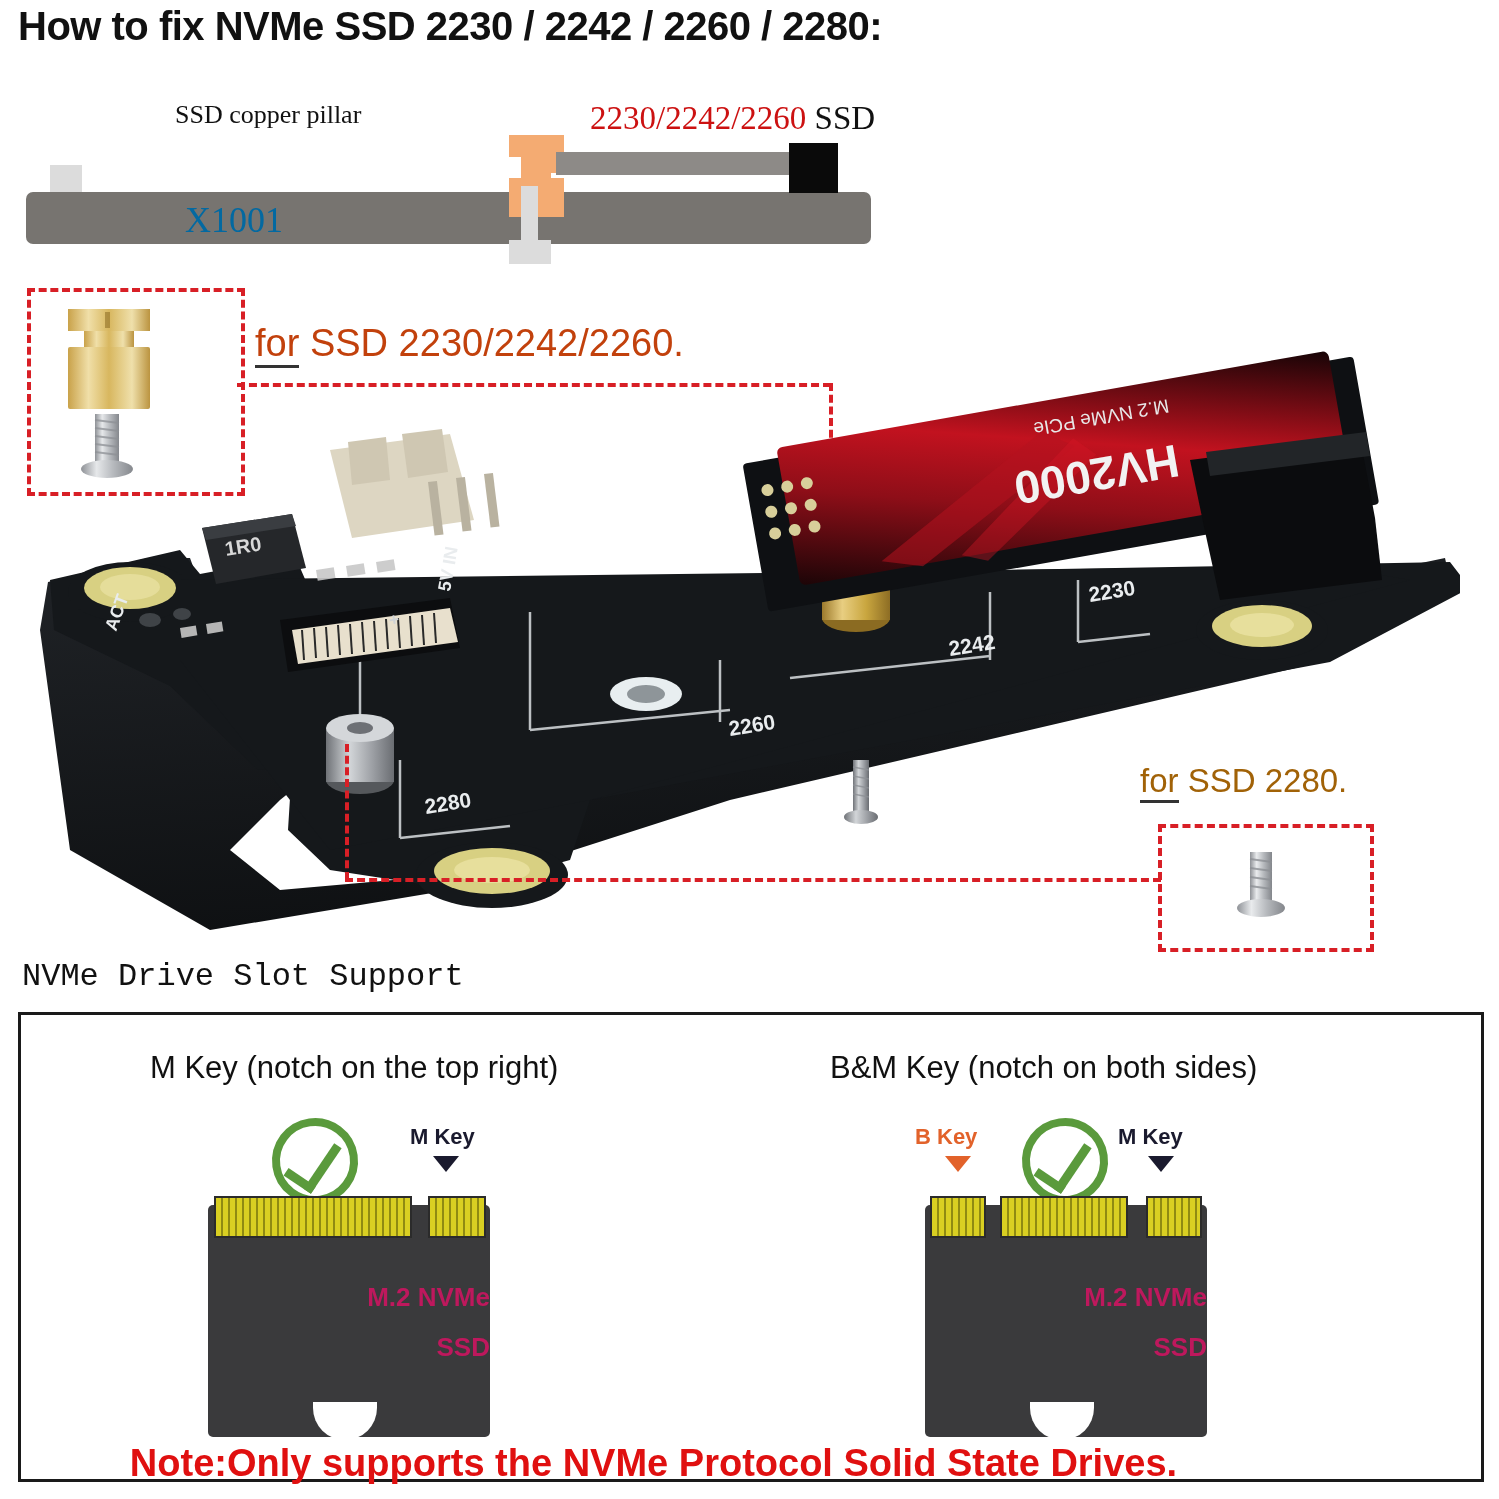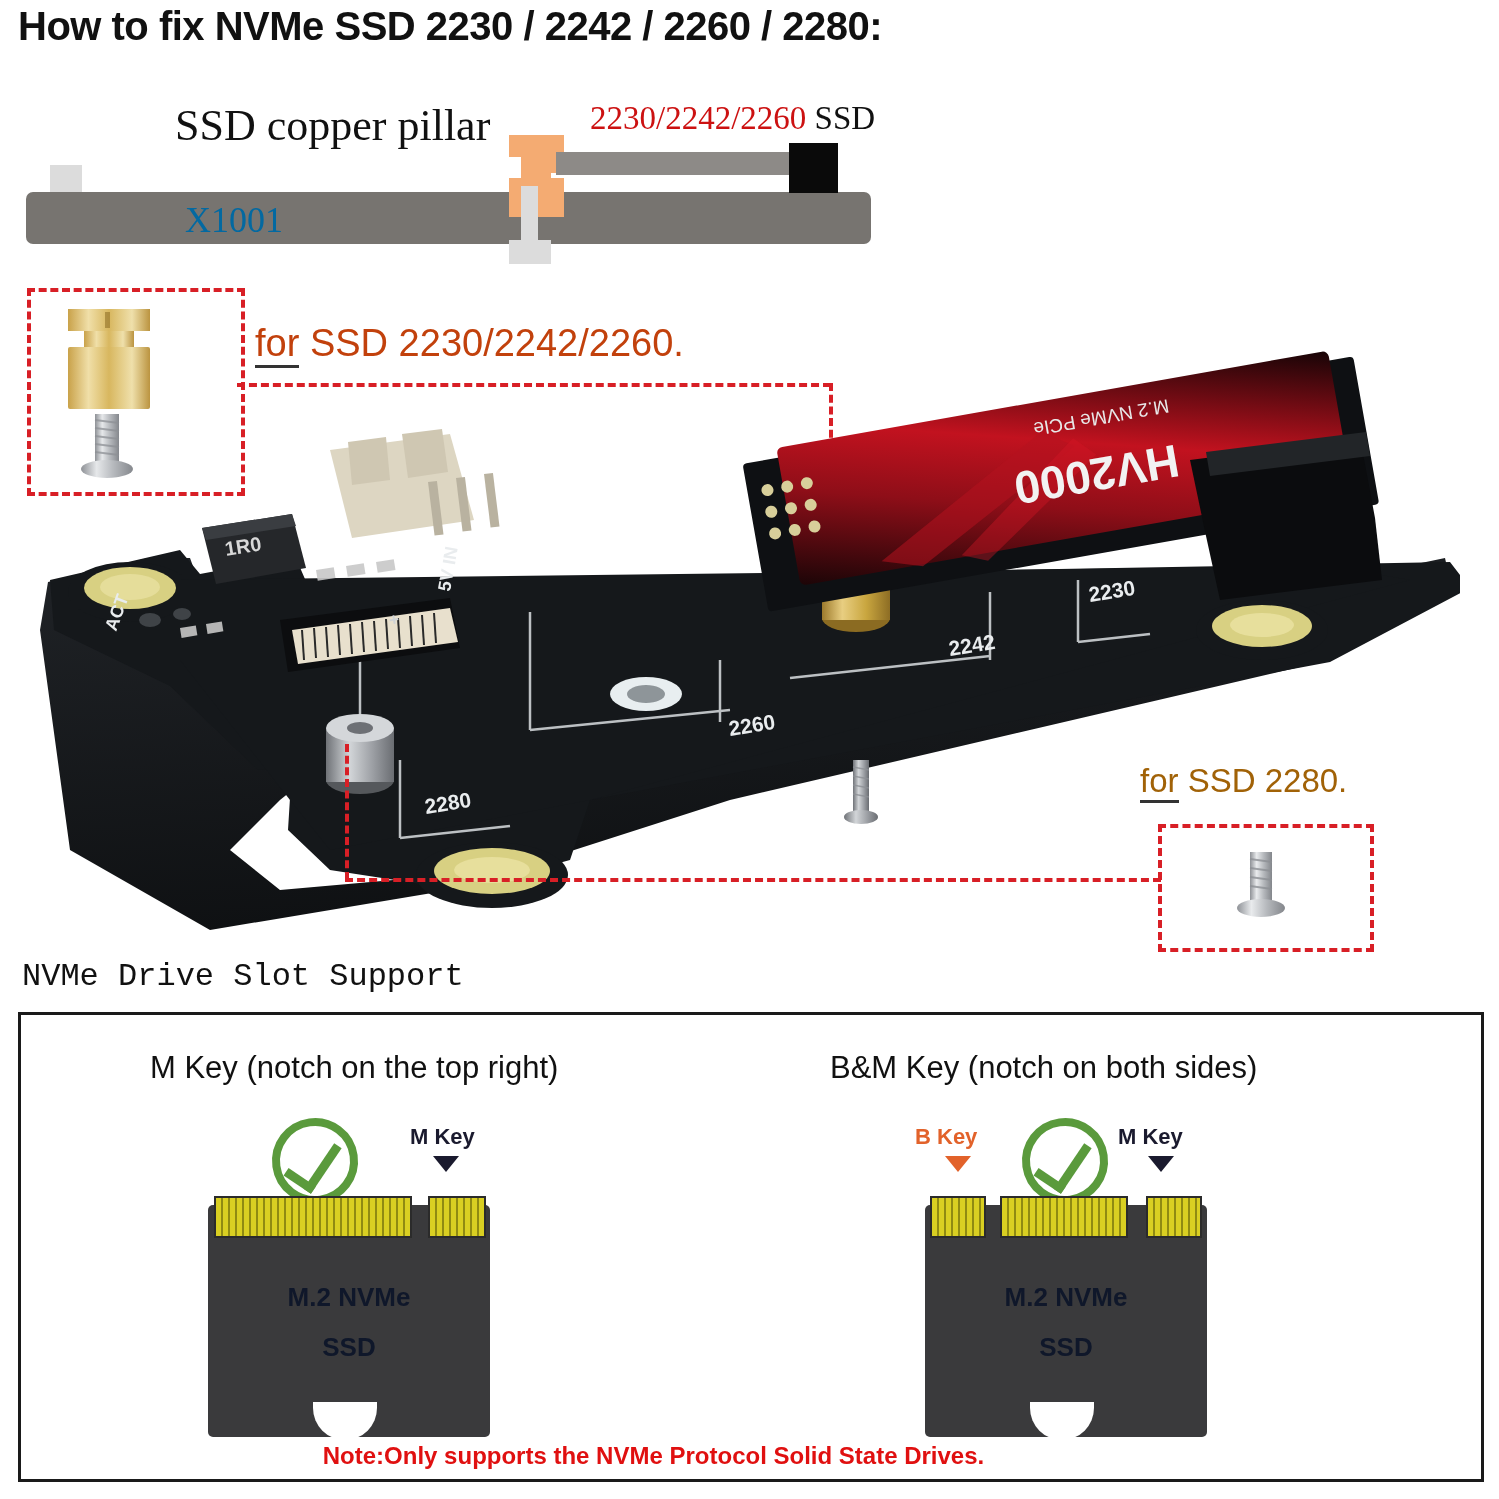"SSD copper pillar" #sch-label-pillar { font-size: 44px -> 26px }
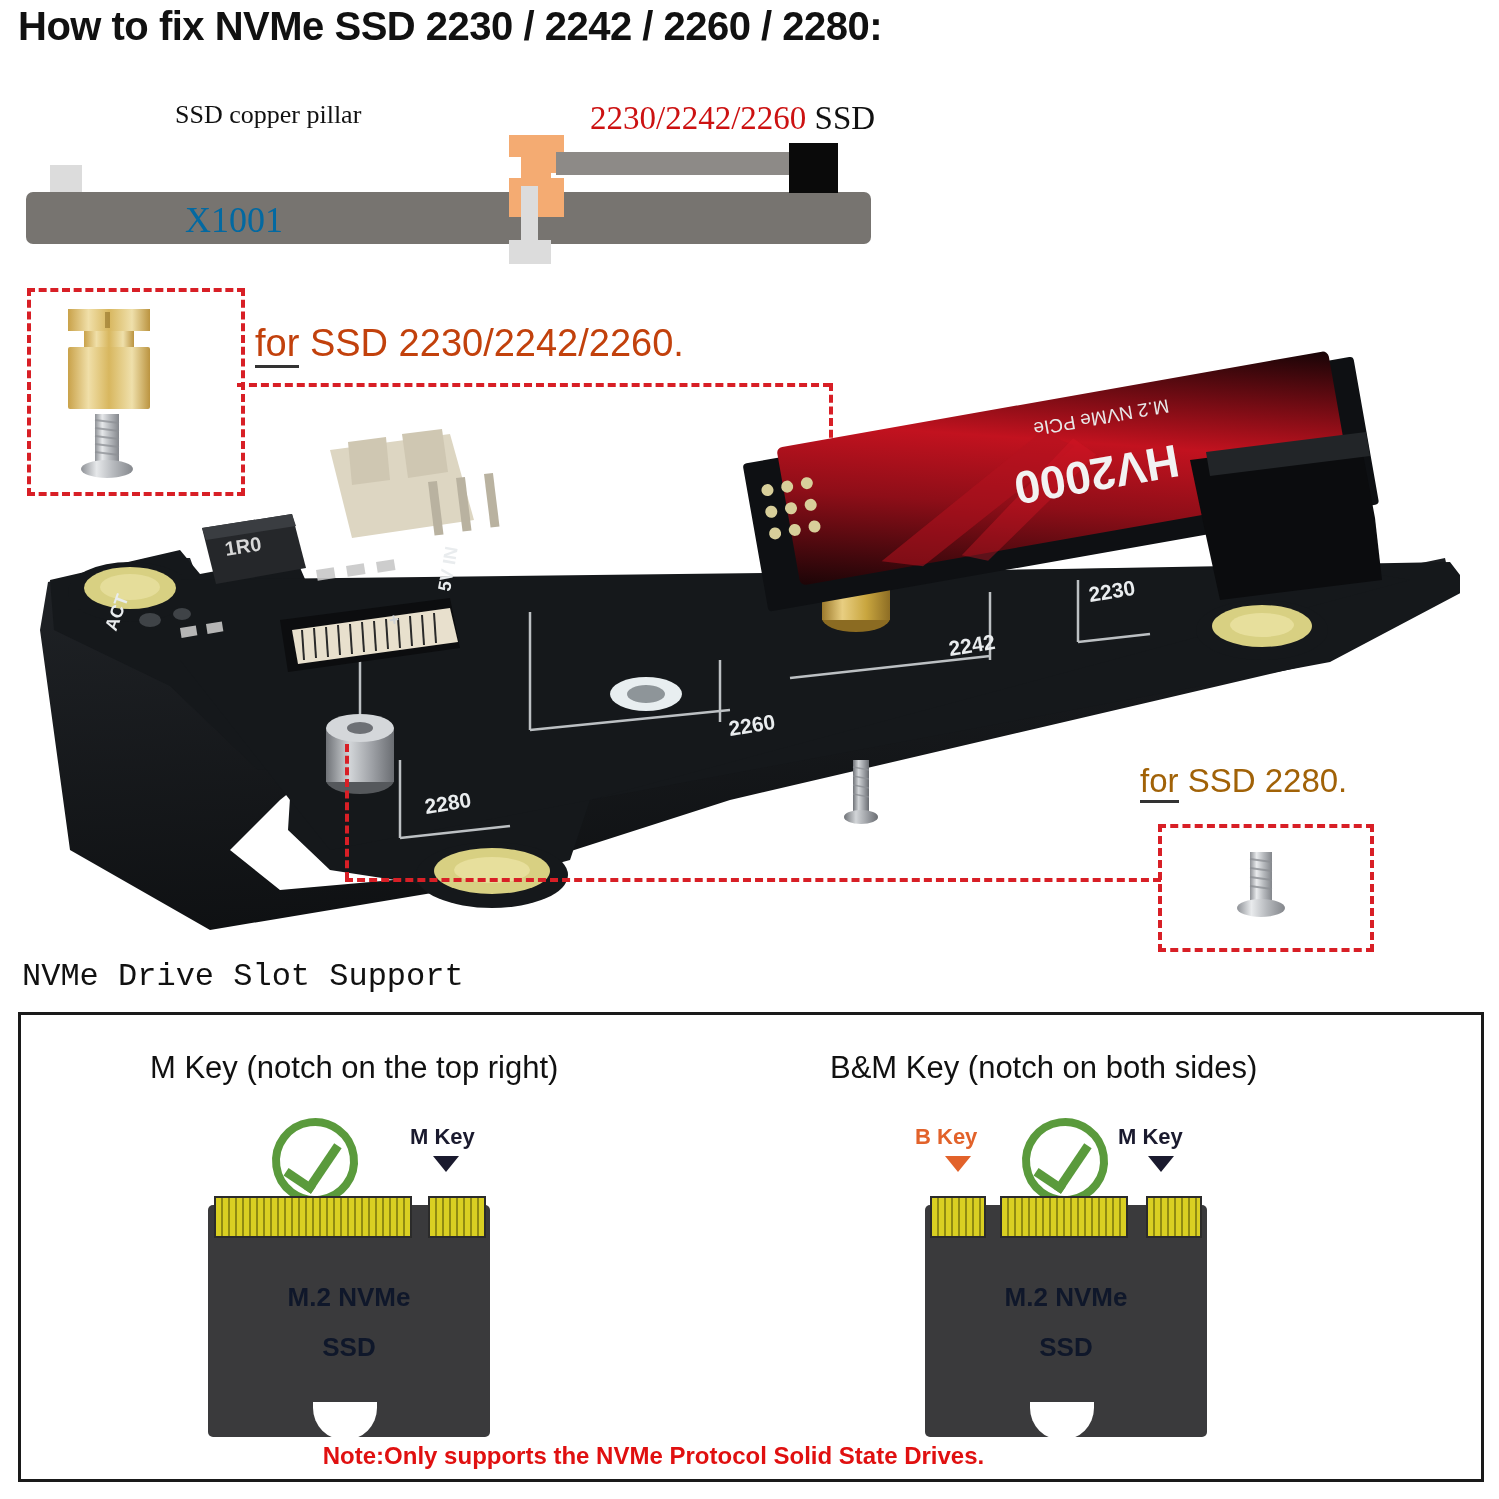"M.2 NVMe" .mod-label { color: #0f172a -> #be185d; text-align: center -> right }
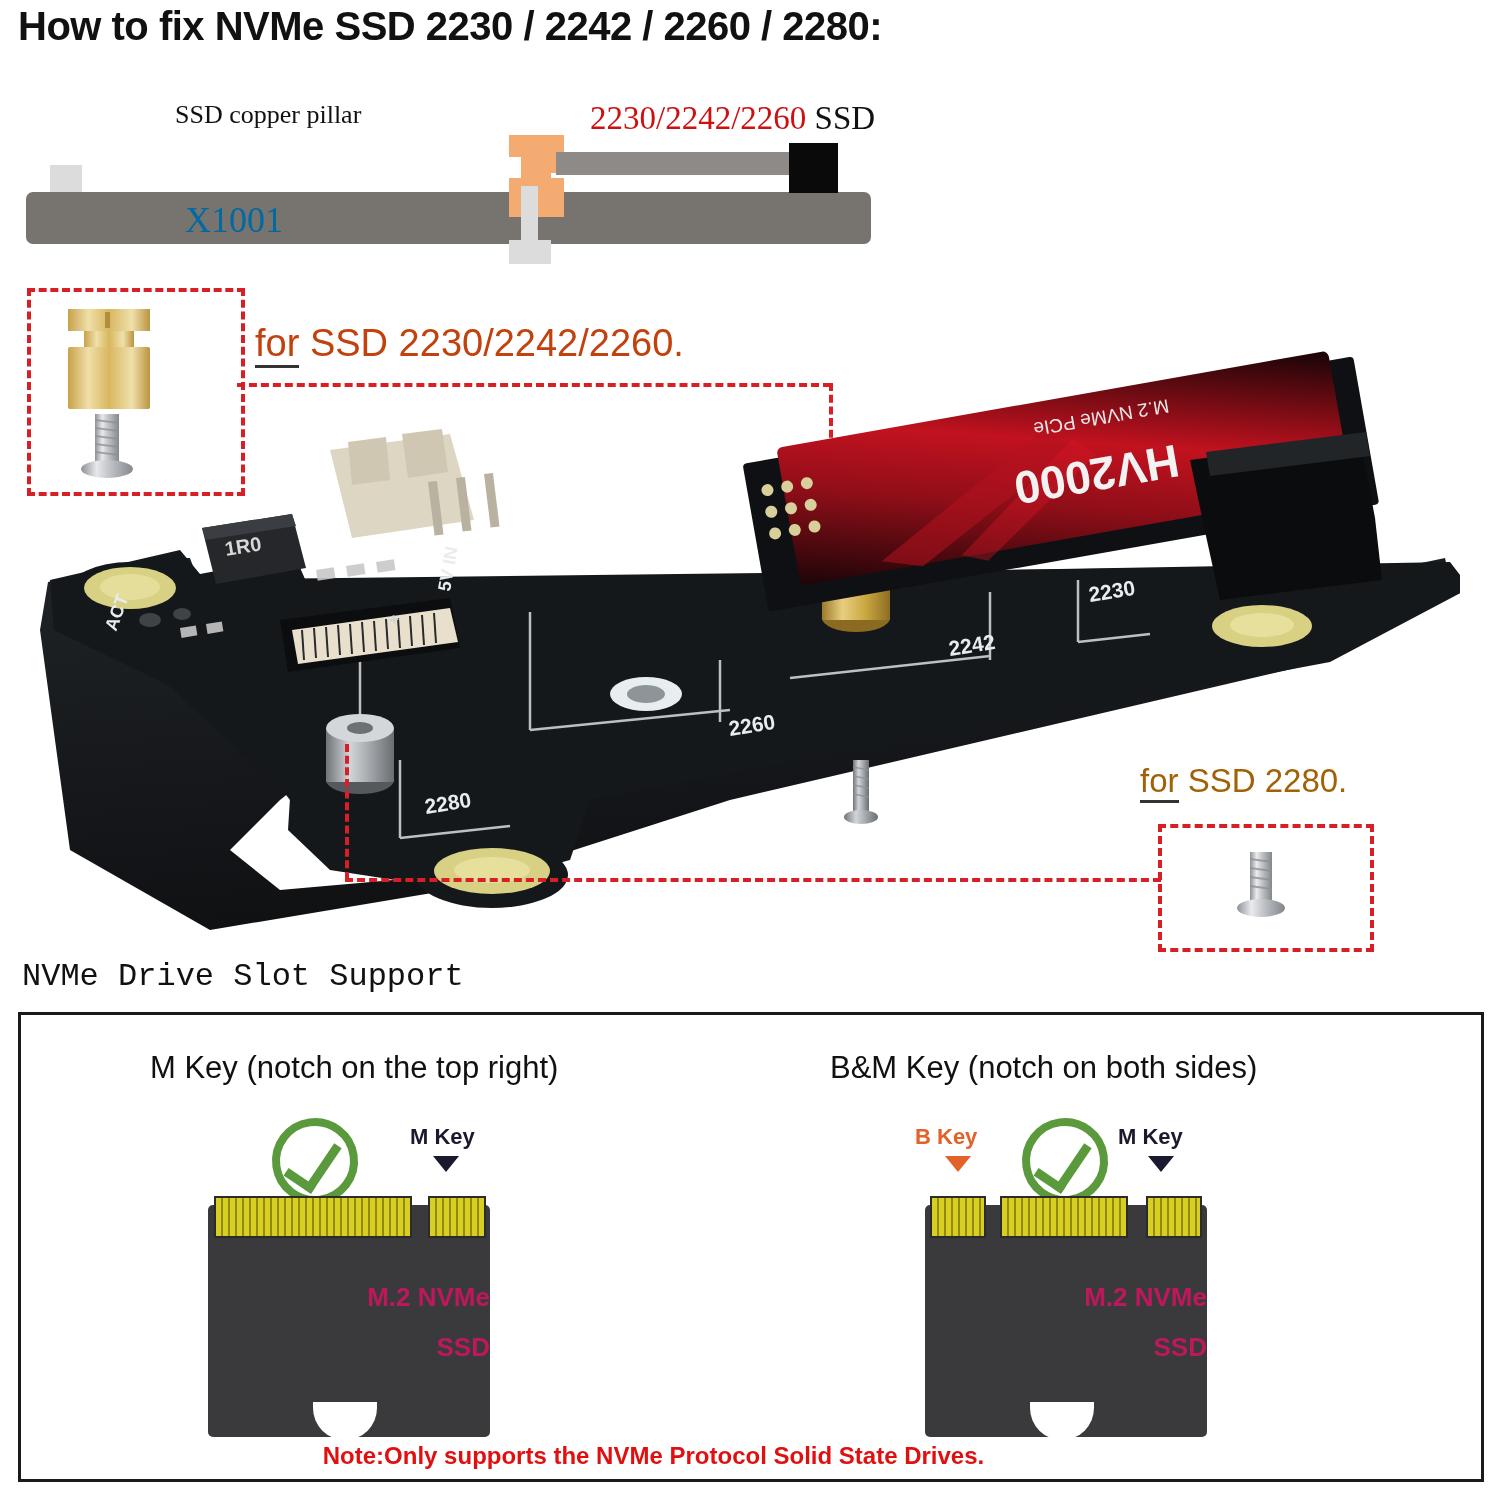"Note:Only supports the NVMe Protocol" #note { font-size: 24px -> 38px }
